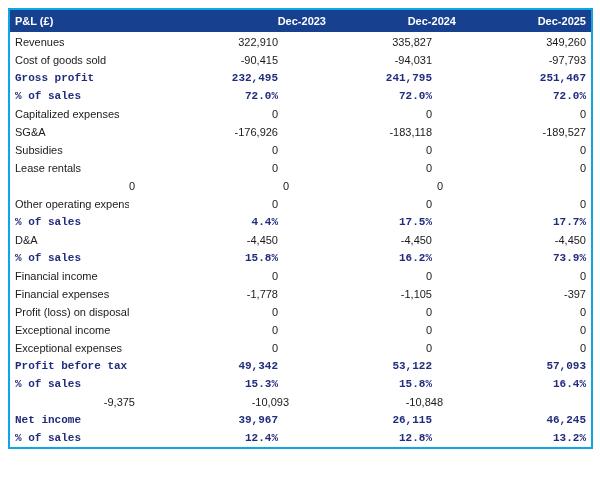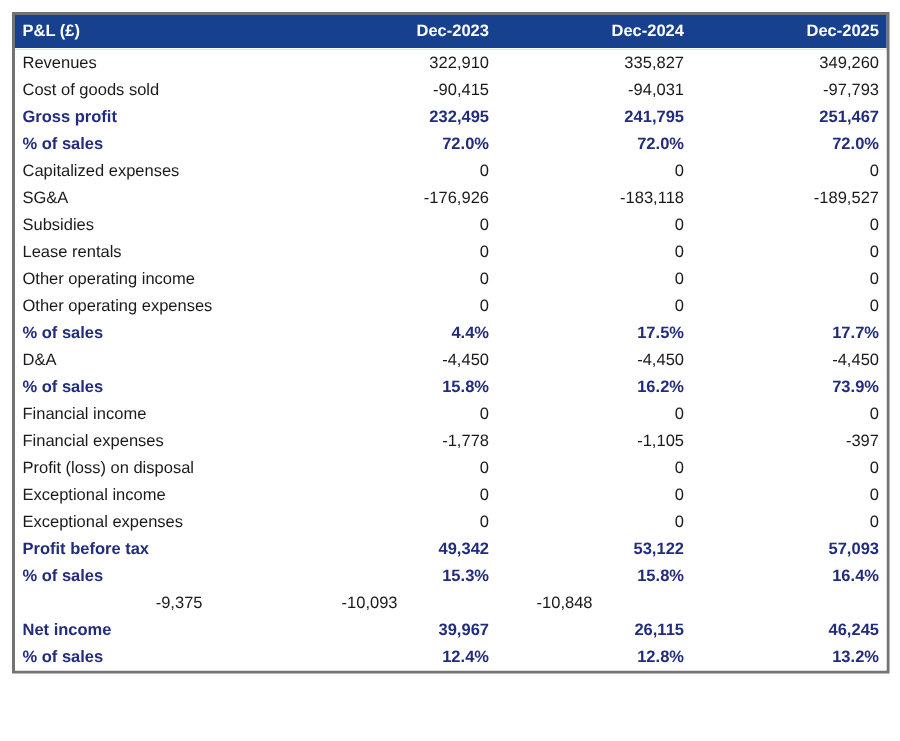"P&L (£)" .pnl-table { border: 2px solid #737373 -> 2px solid #0ea5e9 }
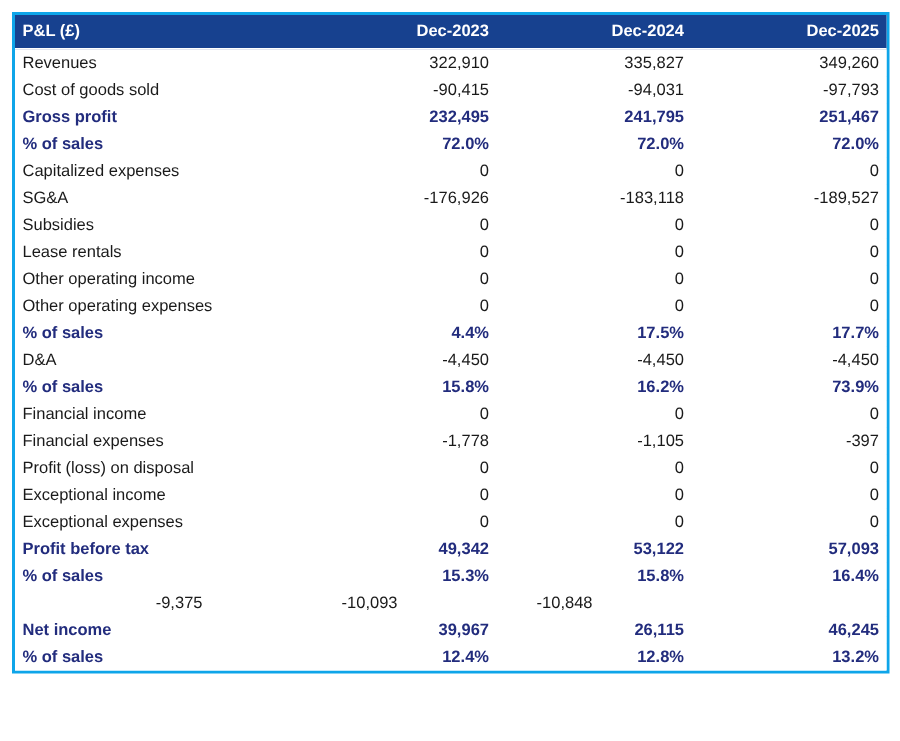"Revenues" .row { gap: none -> 24px }
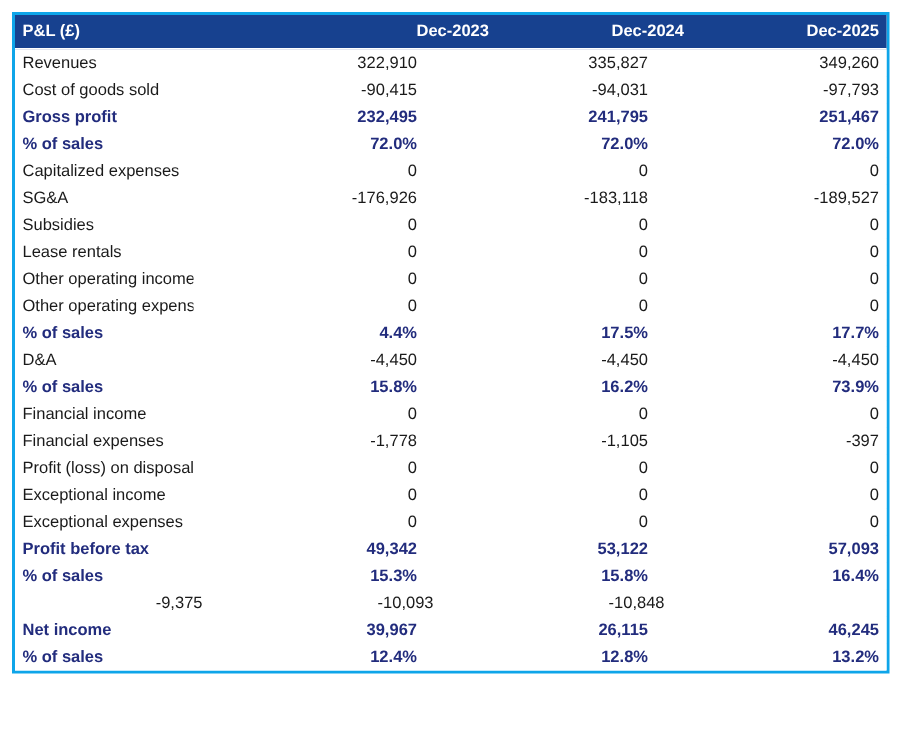"Gross profit" .row.bold { font-family: none -> Liberation Mono, monospace }
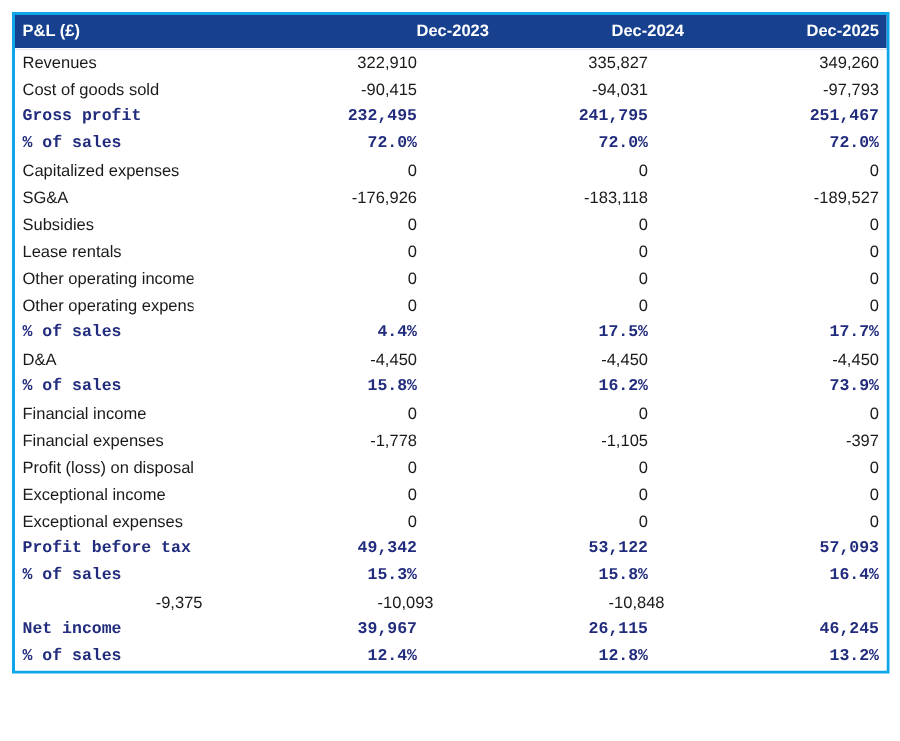"Other operating income" div.cell { html: <div>Other operating income</div> -> none }
